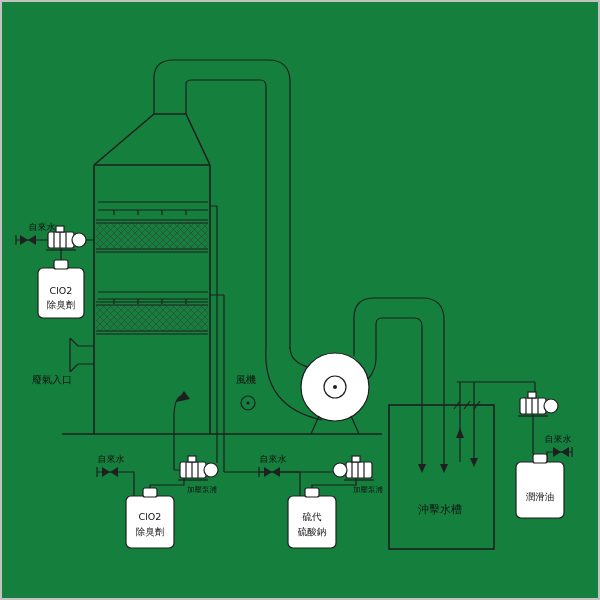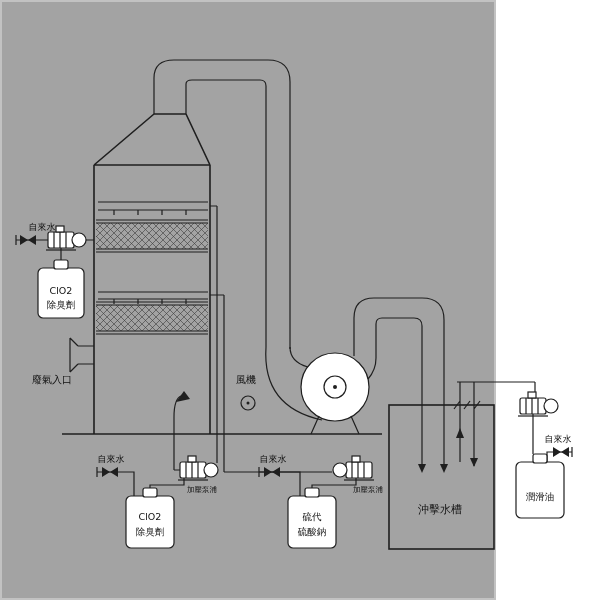"自來水" .canvas { background: #a3a3a3 -> #15803d; width: 496px -> 600px }
